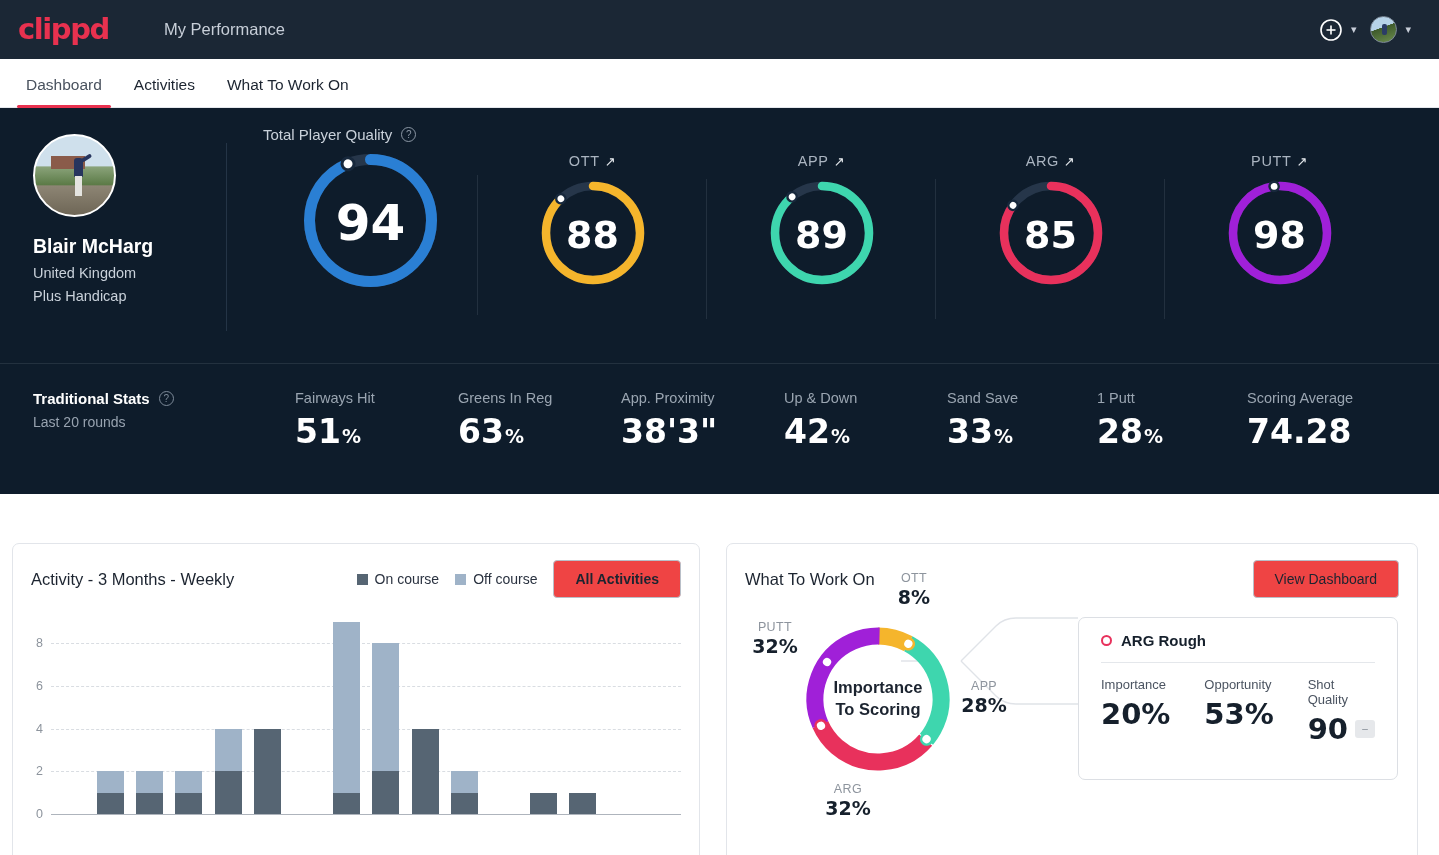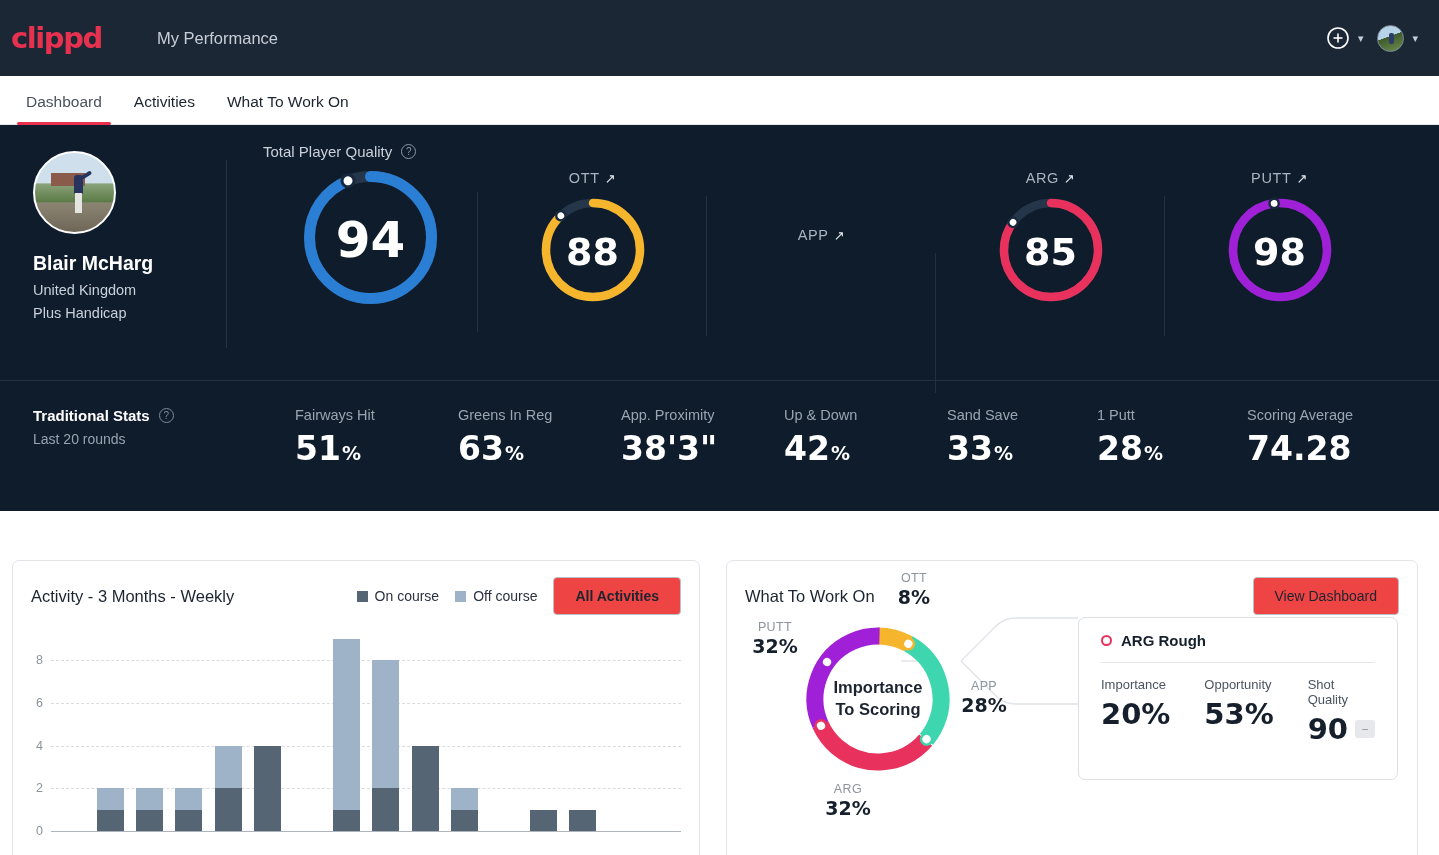"clippd" .topbar { height: 76px -> 59px; padding: 0 11px -> 0 18px }
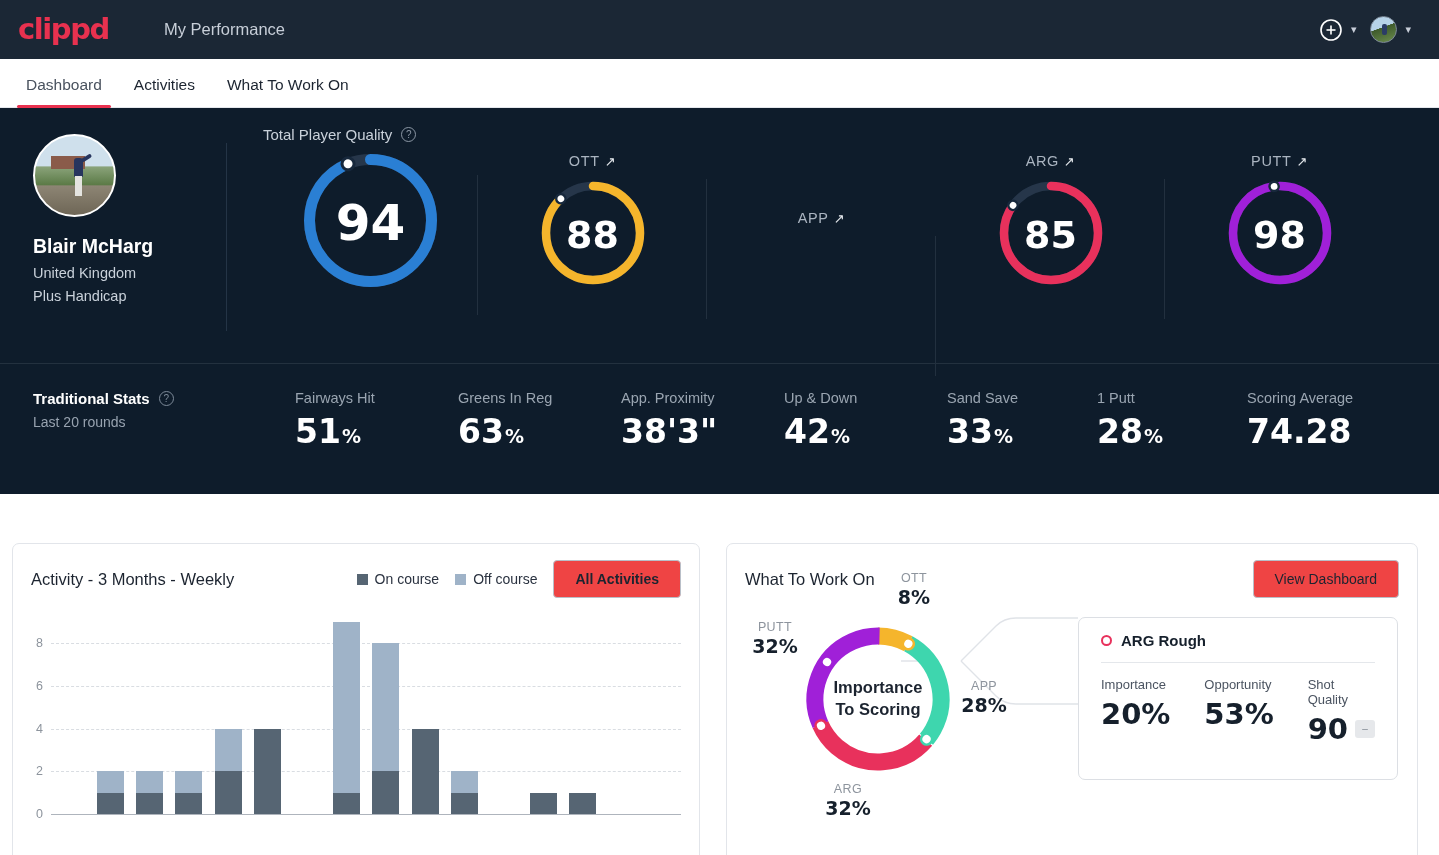"89" div.gauge-wrap { html: none -> <div> <svg> <circle></circle> <circle></circle> <circle></circle> </svg> <div>89</div> </div> }
